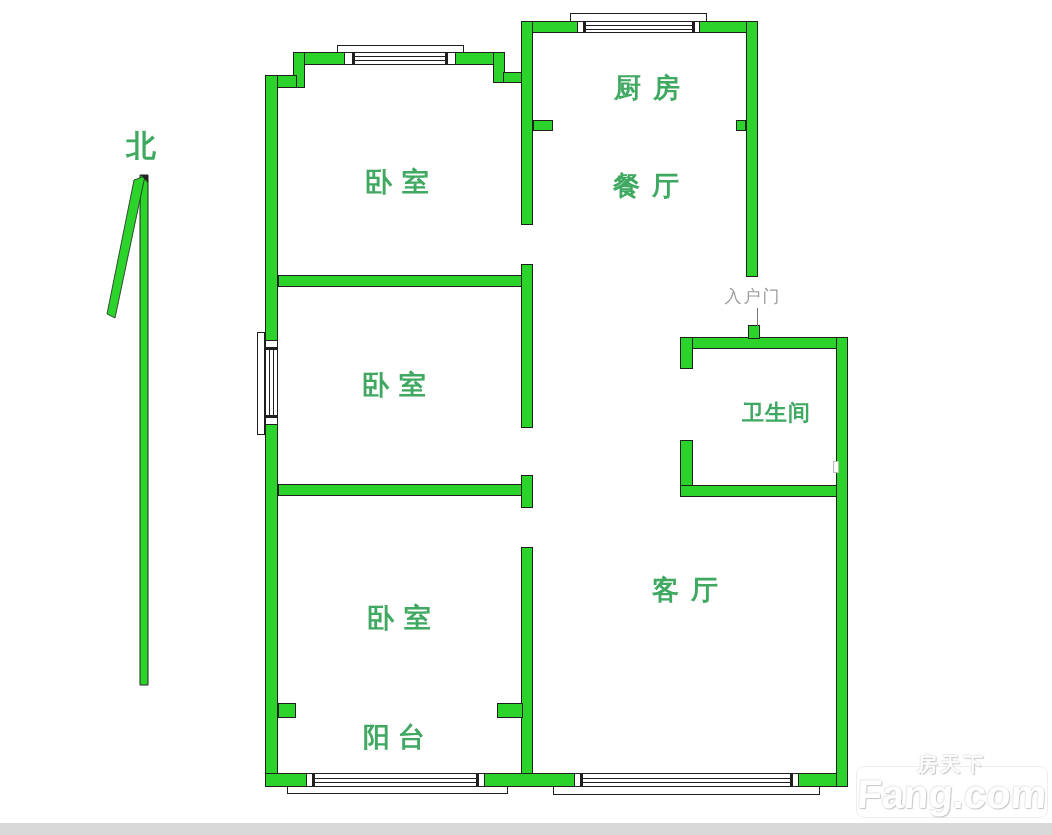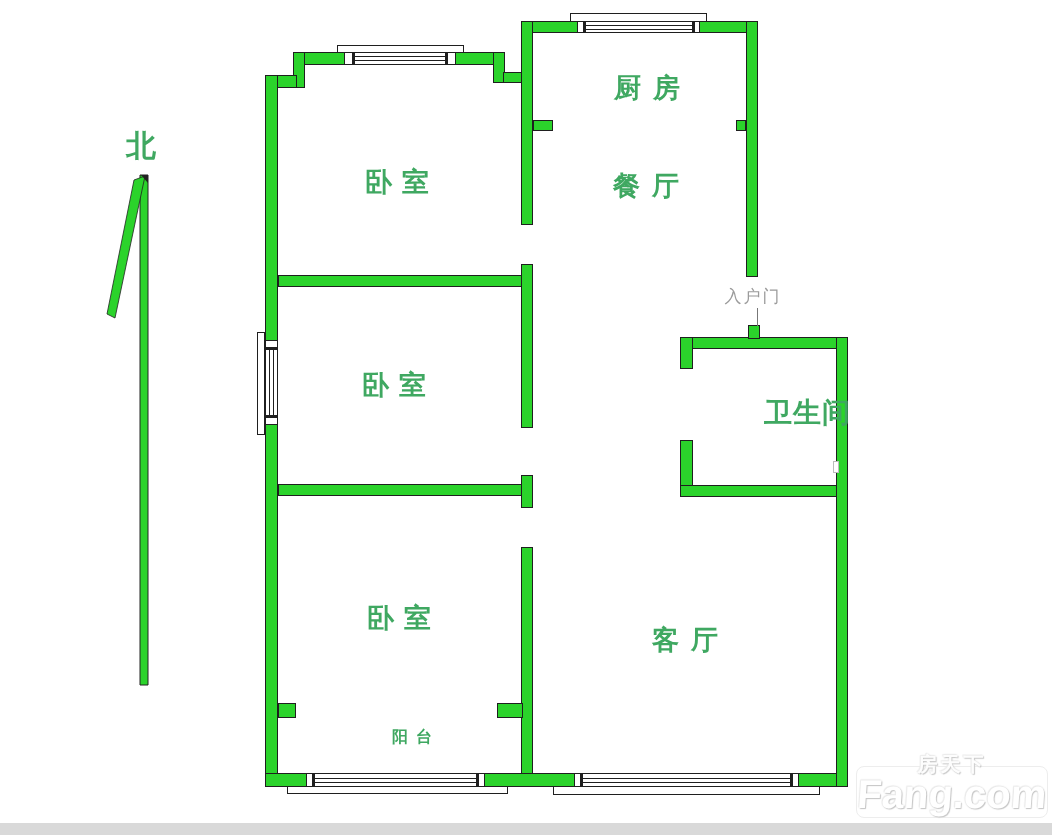"卫生间" div.room-label { font-size: 28px -> 22px; left: 807px -> 776px }
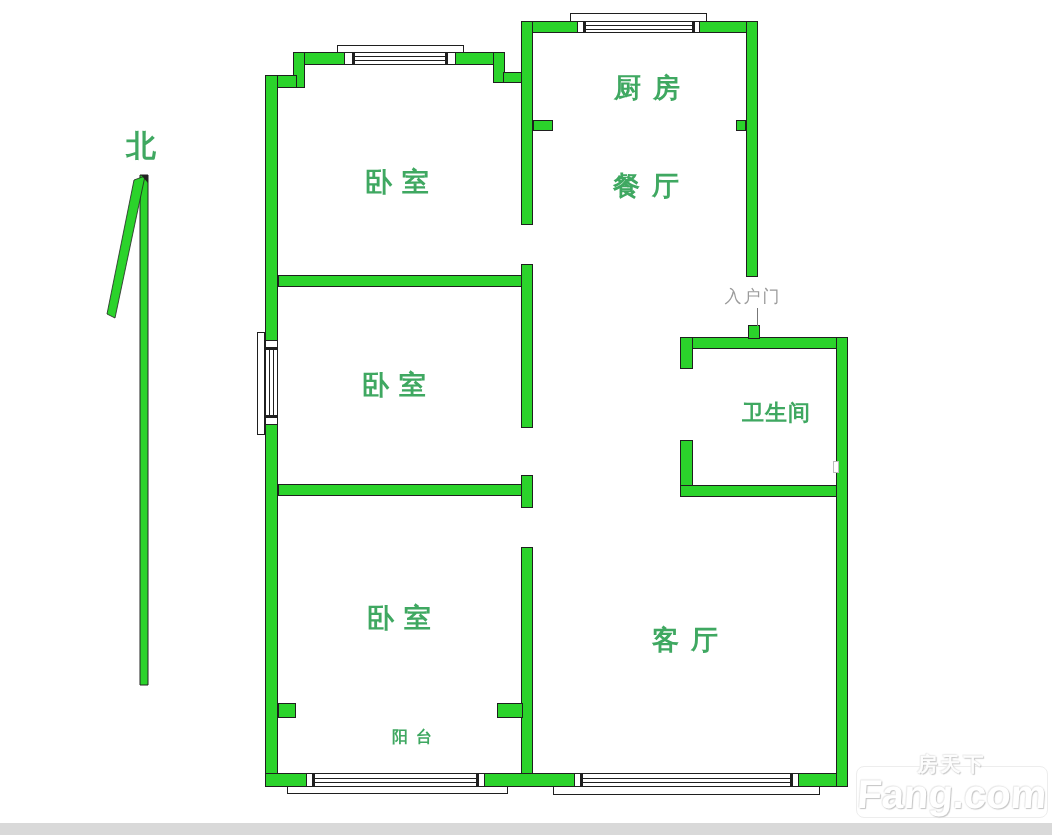"客厅" div.room-label { top: 640px -> 590px }
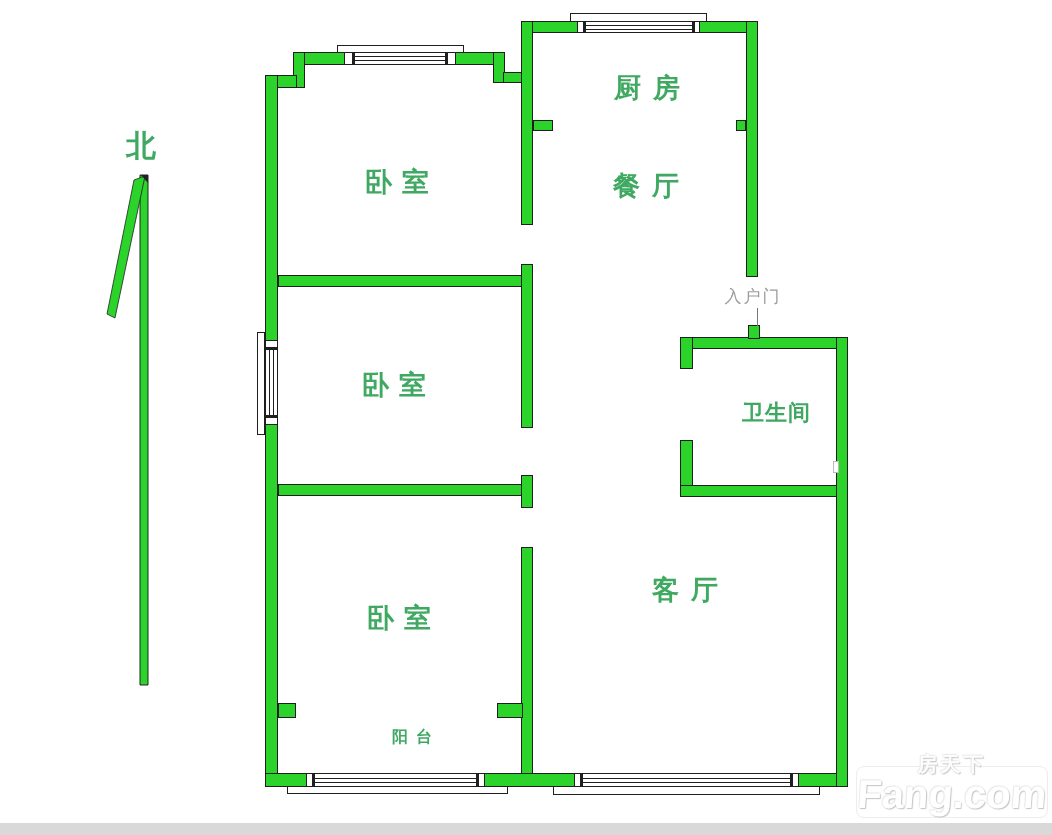"阳台" div.room-label { font-size: 16px -> 27px; left: 412px -> 394px }
